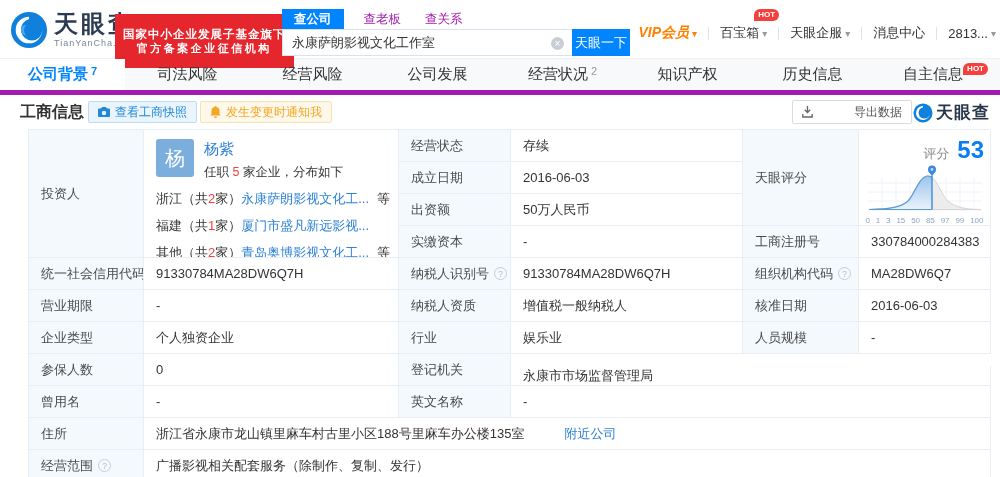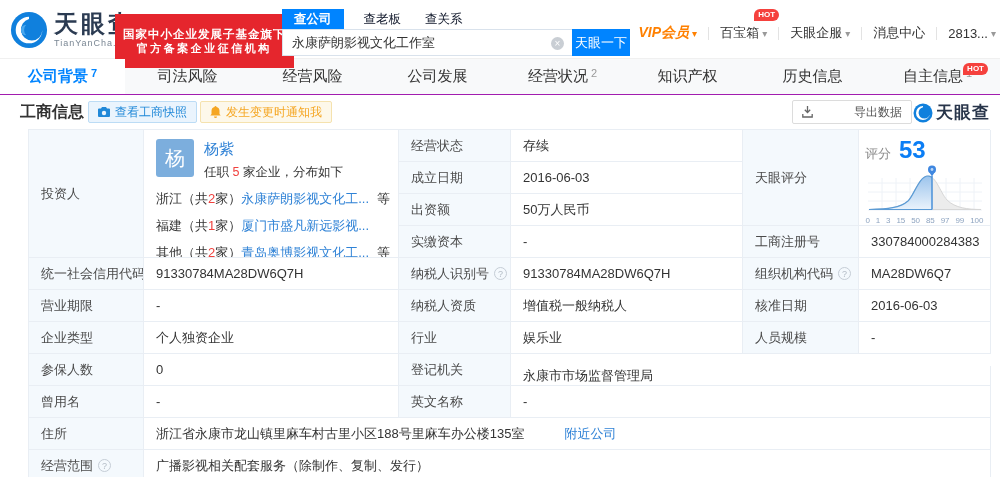"查老板" .search-tab { color: #0f172a -> #a21caf }
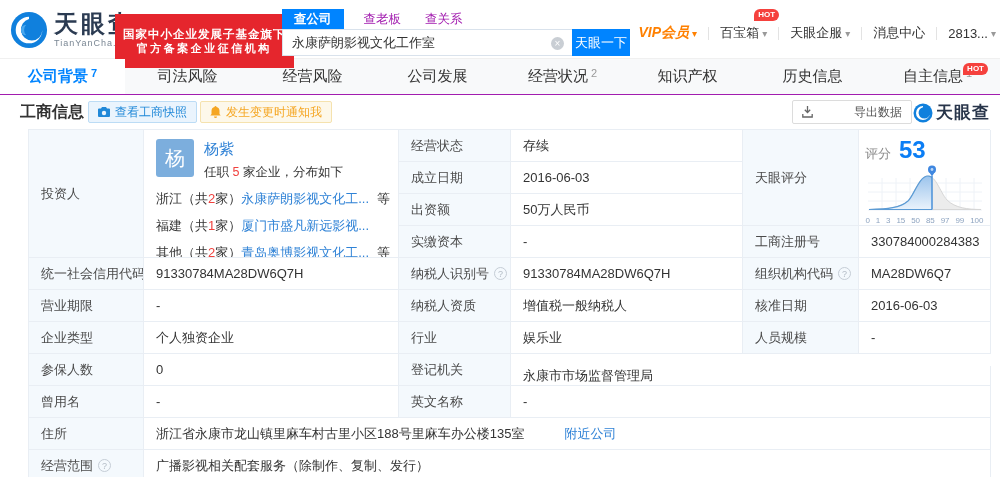"公司背景" .tabbar { border-bottom: 1px solid #a21caf -> 5px solid #a21caf }
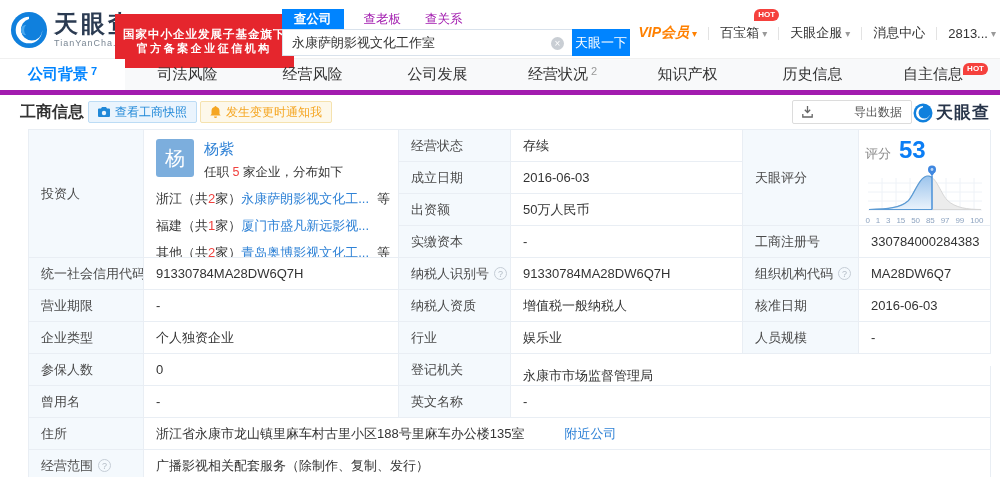"评分 53" .score-head { text-align: left -> right }
